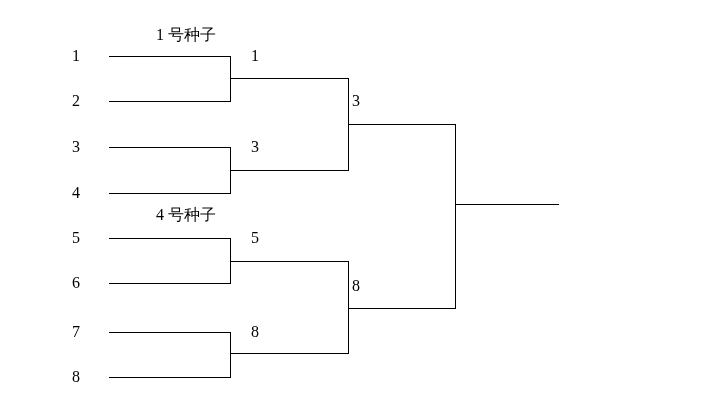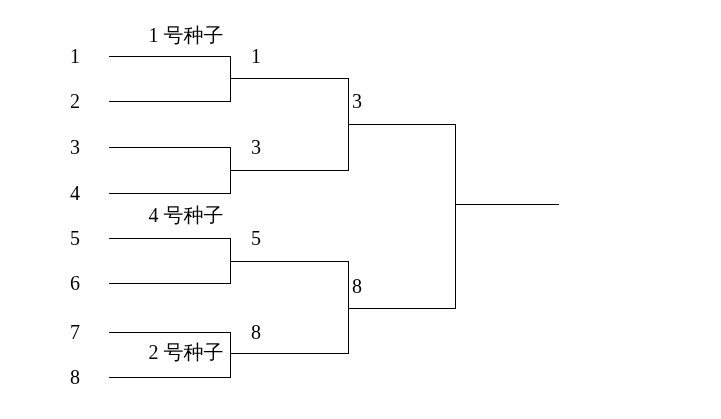"1 号种子" .lbl { font-size: 20px -> 16px }
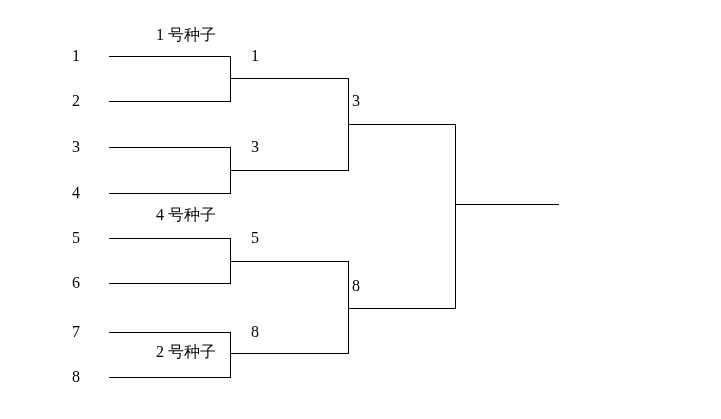"2 号种子" div.lbl { html: <div>2 号种子</div> -> none }
